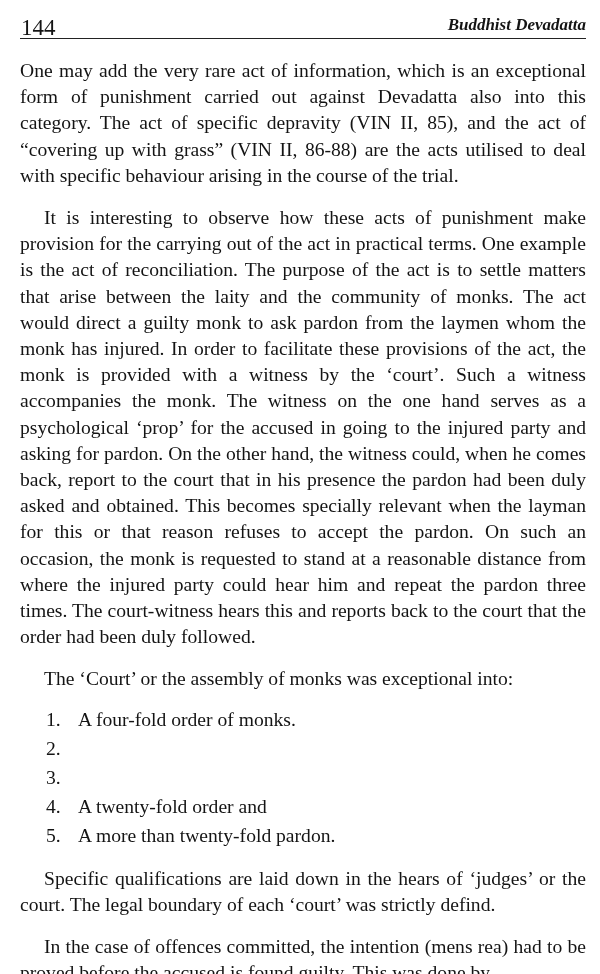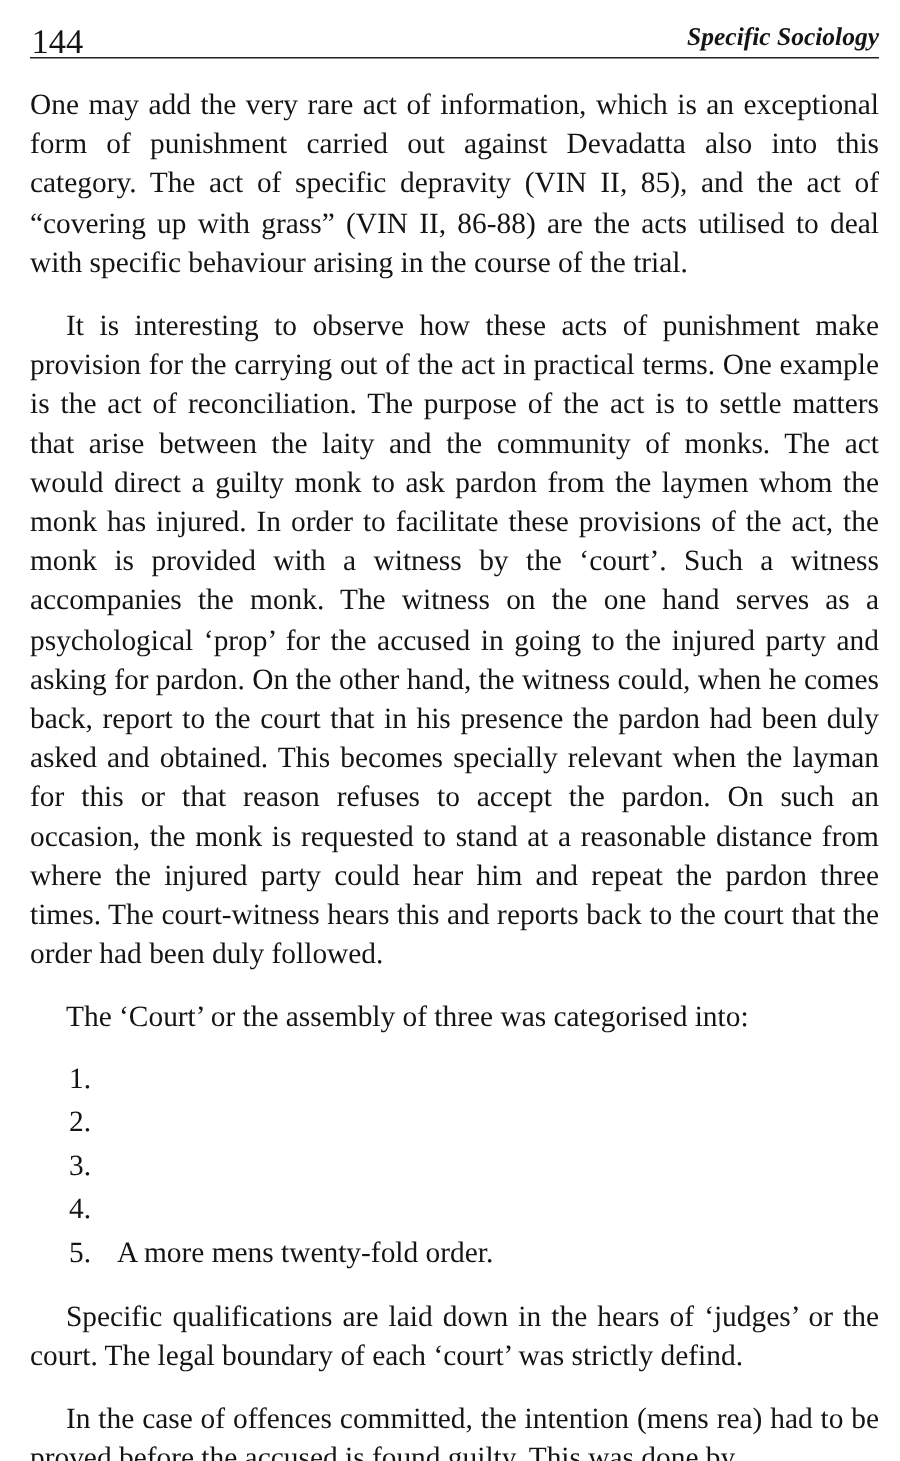"Specific Sociology" span.book-title { text: Specific Sociology -> Buddhist Devadatta }
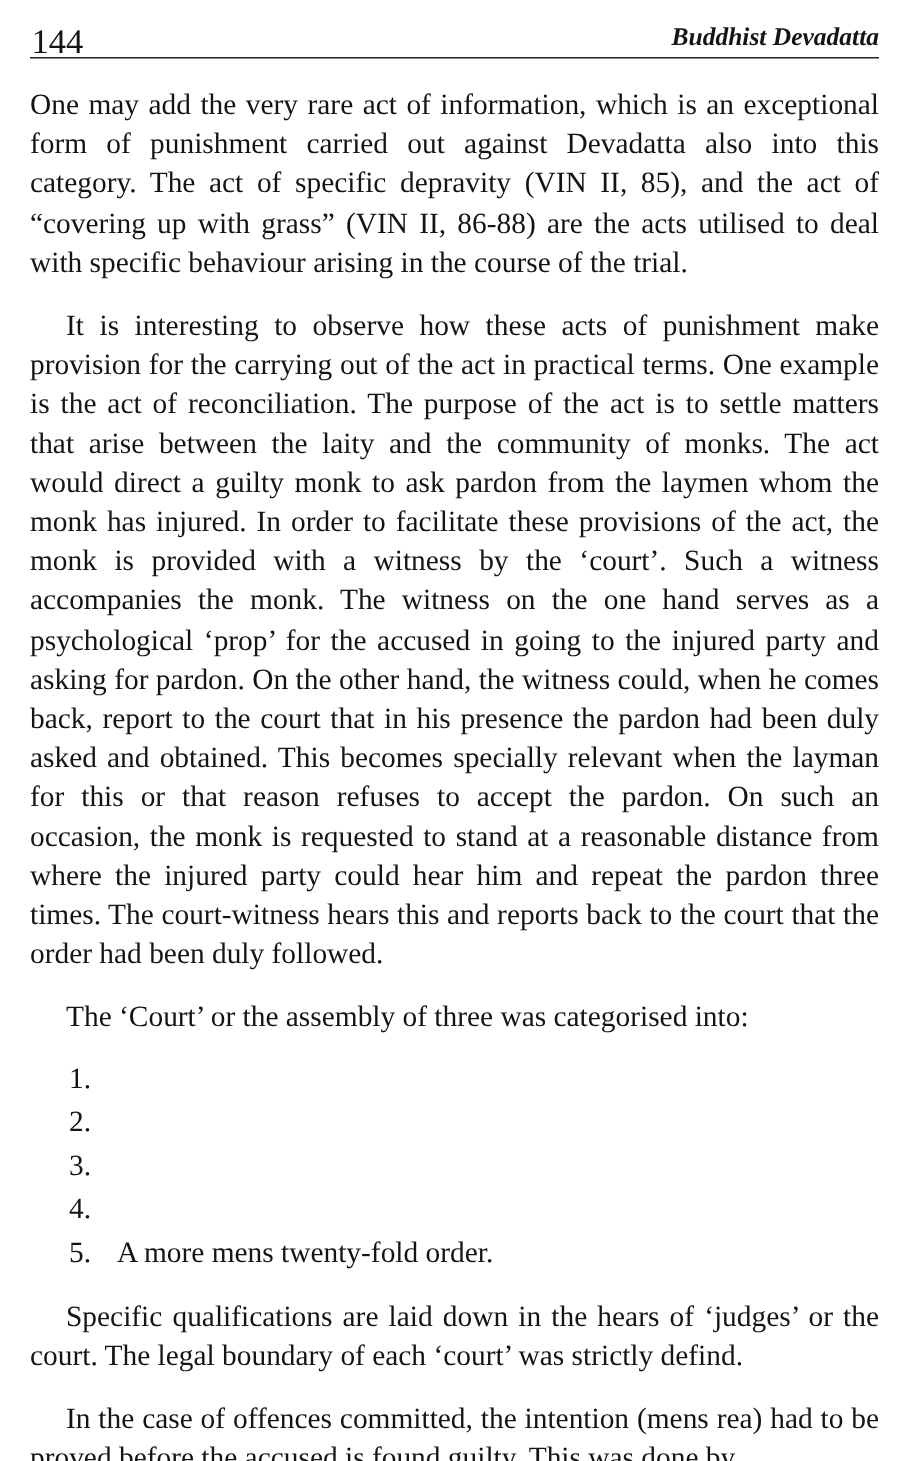"The ‘Court’ or the assembly" p.para { text: three was categorised -> monks was exceptional }
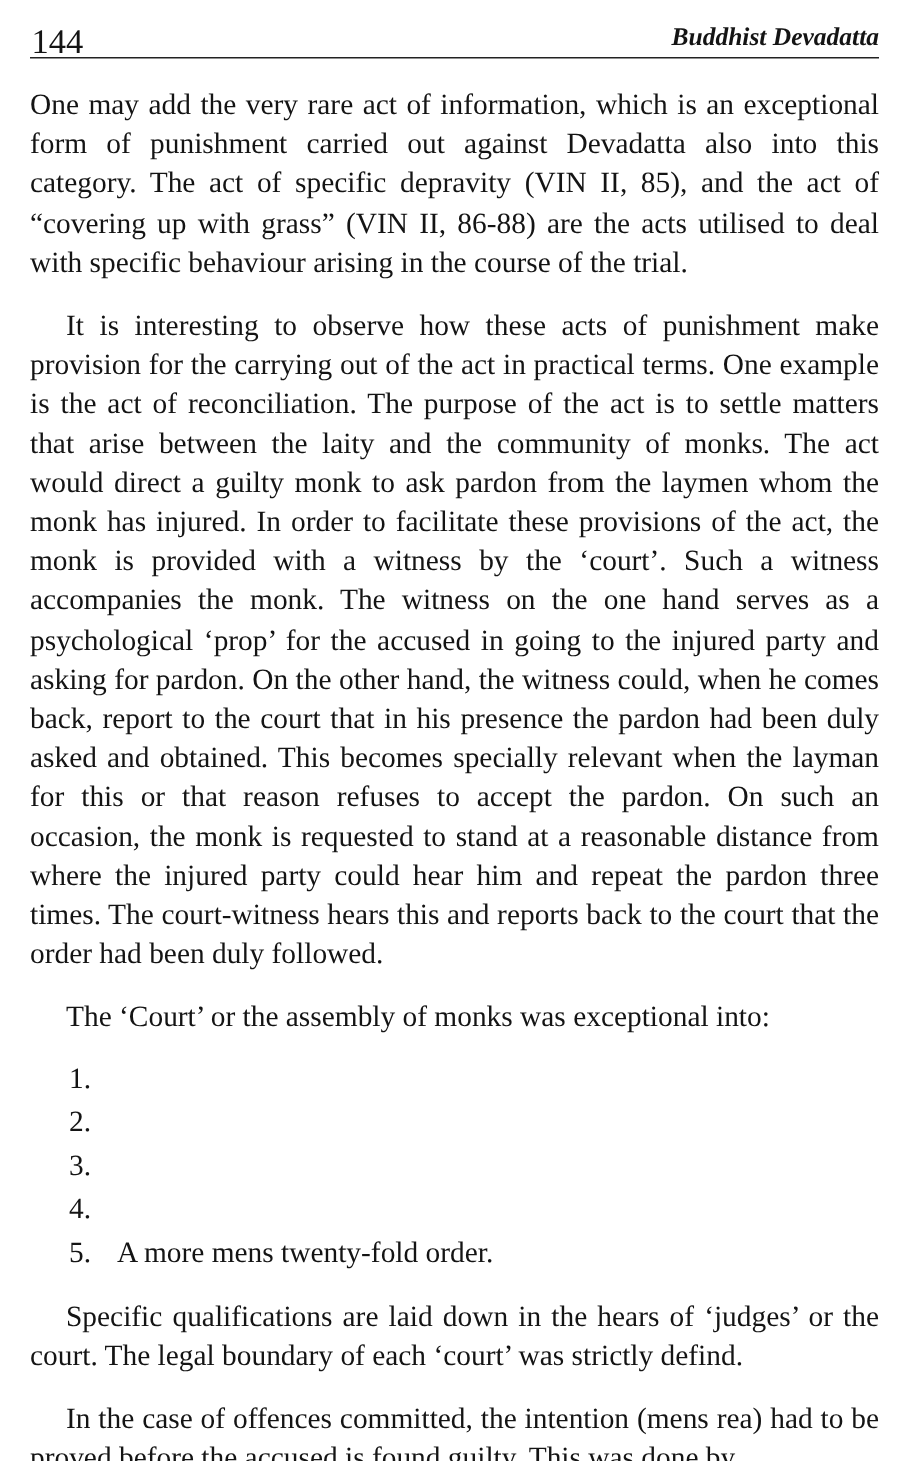"A four-fold order of monks." span.list-text { html: none -> <span>A four-fold order of monks.</span> }
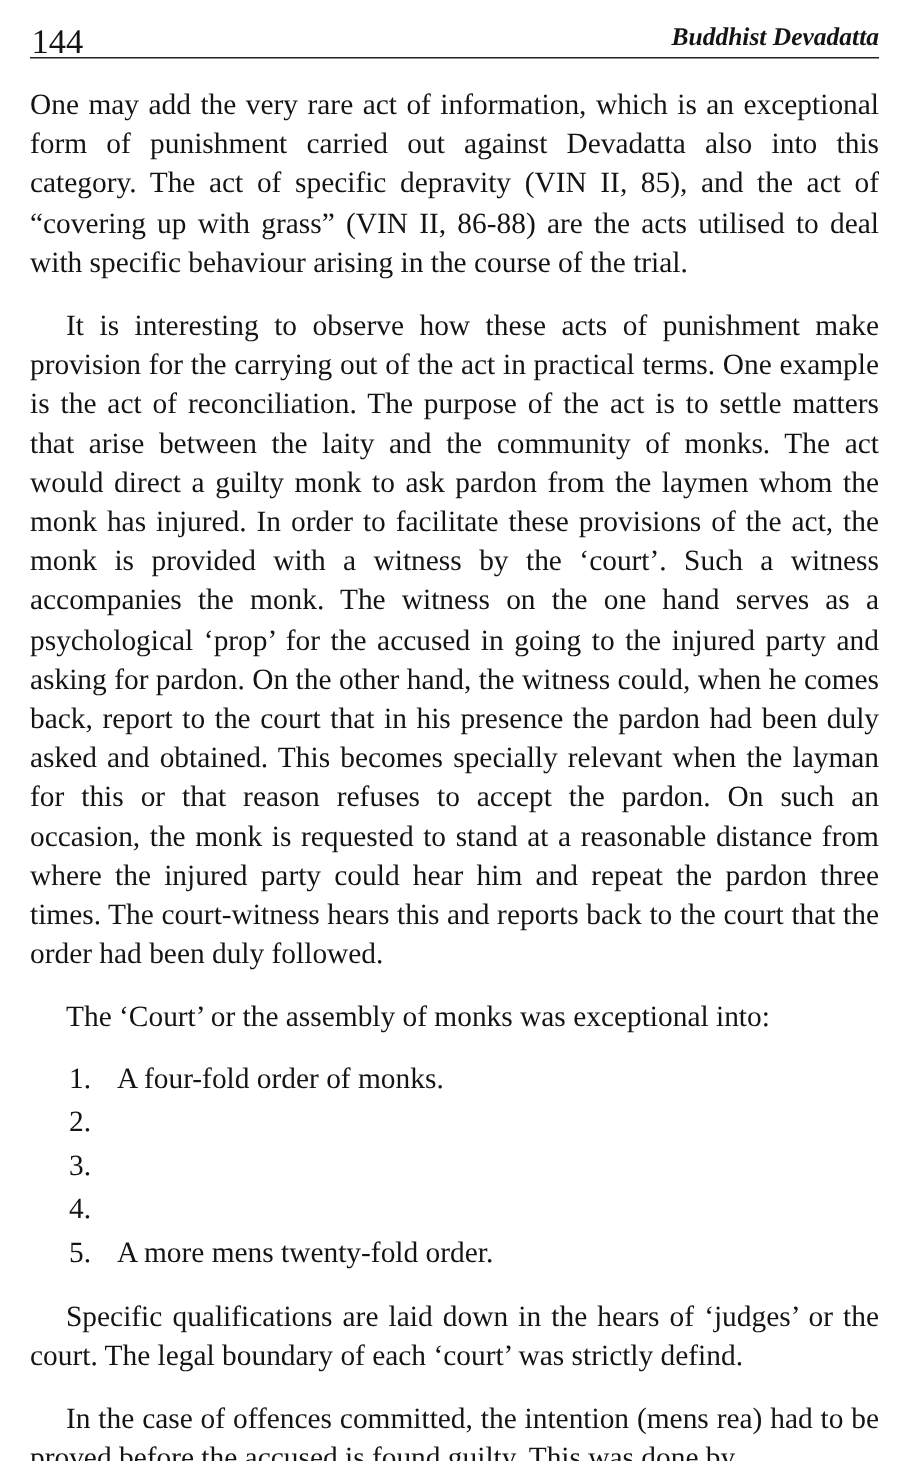"A twenty-fold order and" span.list-text { html: none -> <span>A twenty-fold order and</span> }
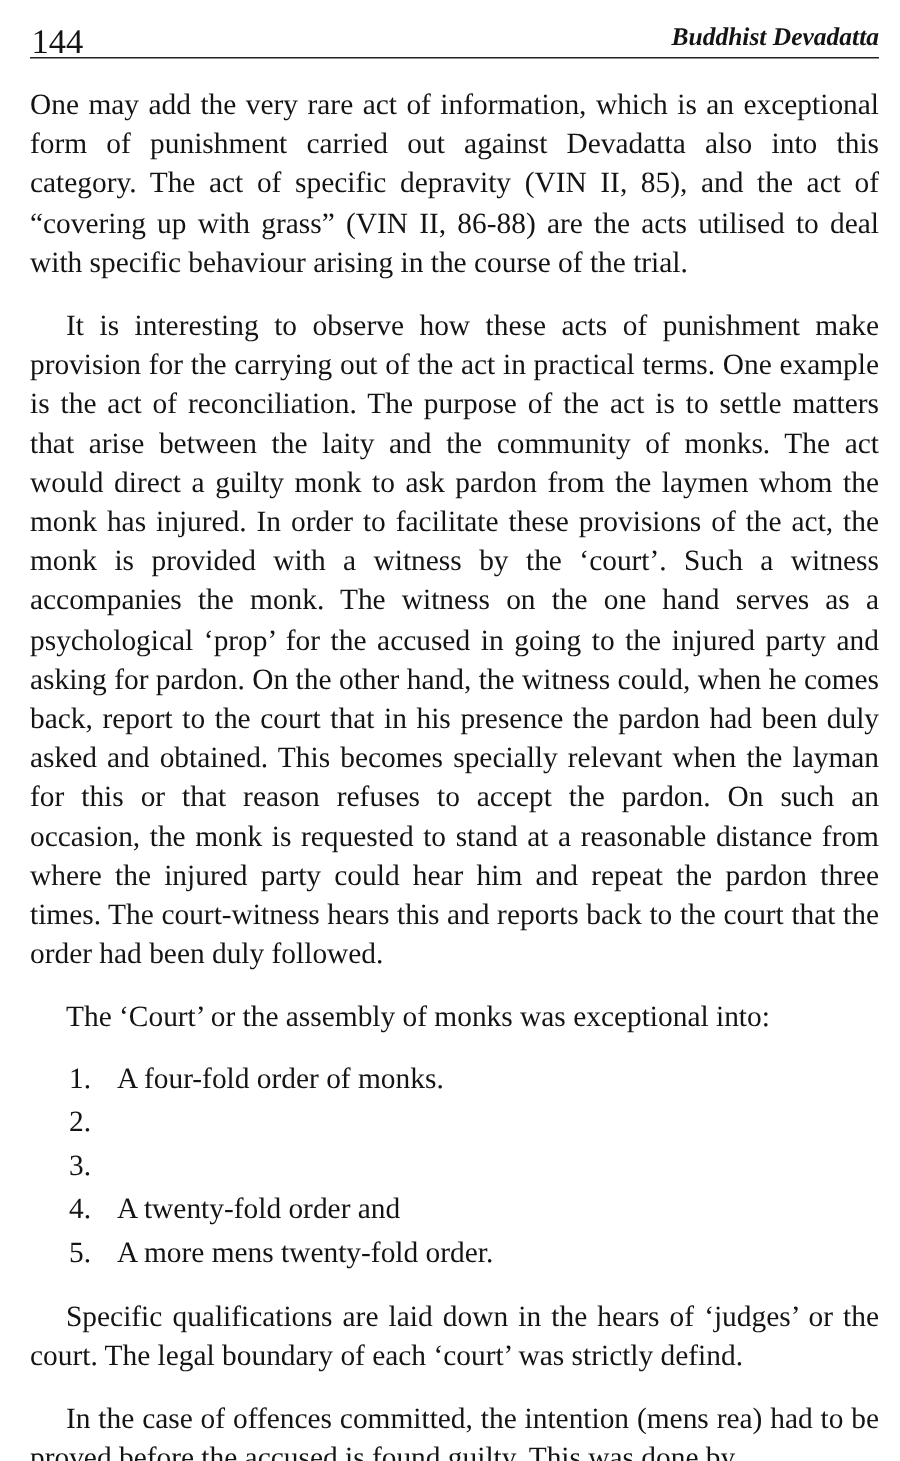"A more mens twenty-fold order." span.list-text { text: mens twenty-fold order -> than twenty-fold pardon }
